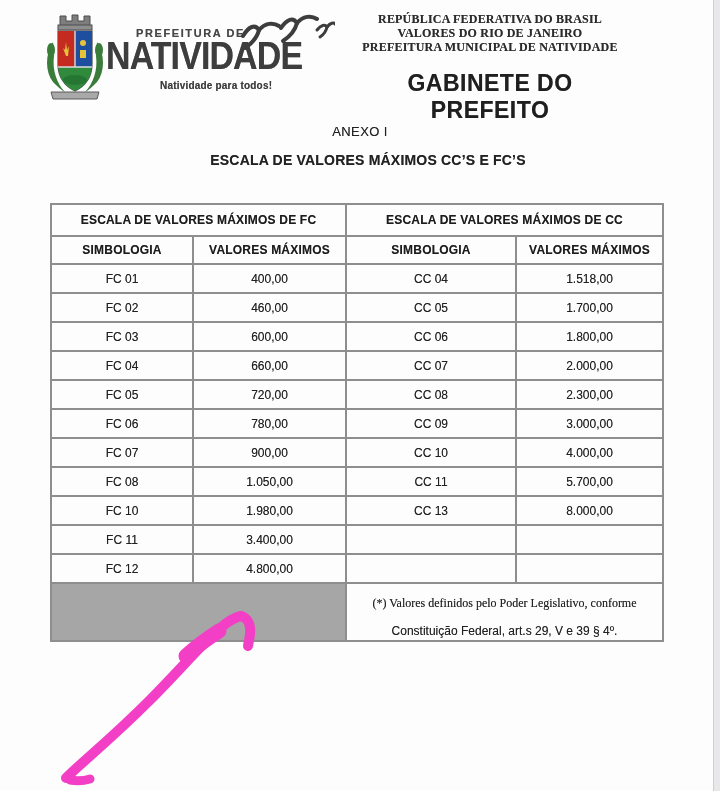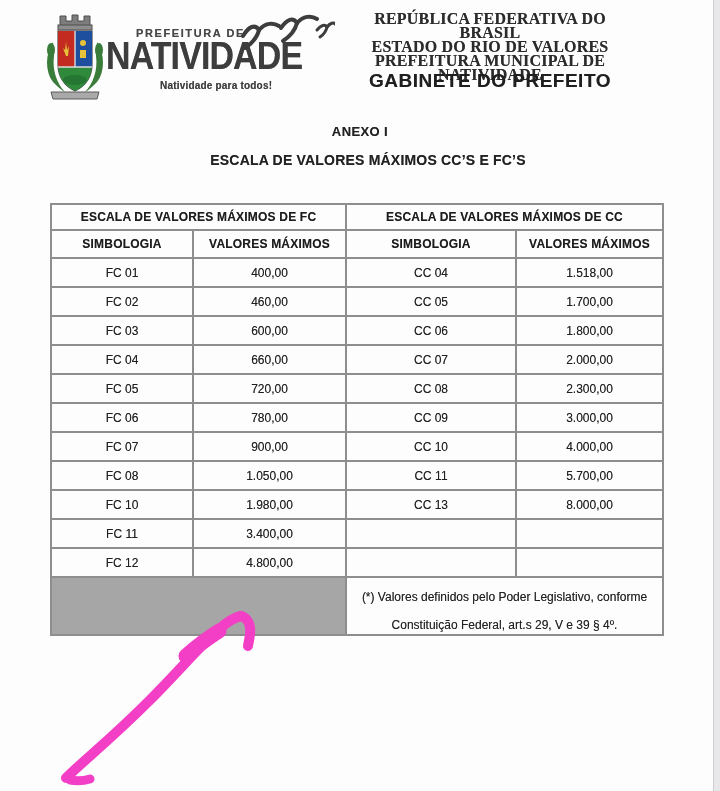"REPÚBLICA FEDERATIVA DO BRASIL" .letterhead { font-size: 16px -> 12px }
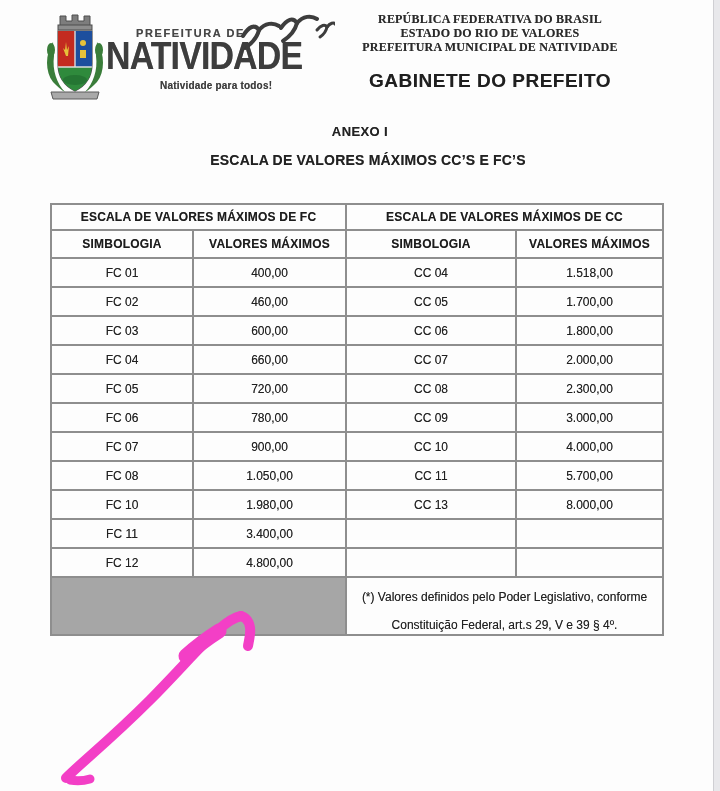"ESTADO DO RIO DE VALORES" div { text: ESTADO DO RIO DE VALORES -> VALORES DO RIO DE JANEIRO }
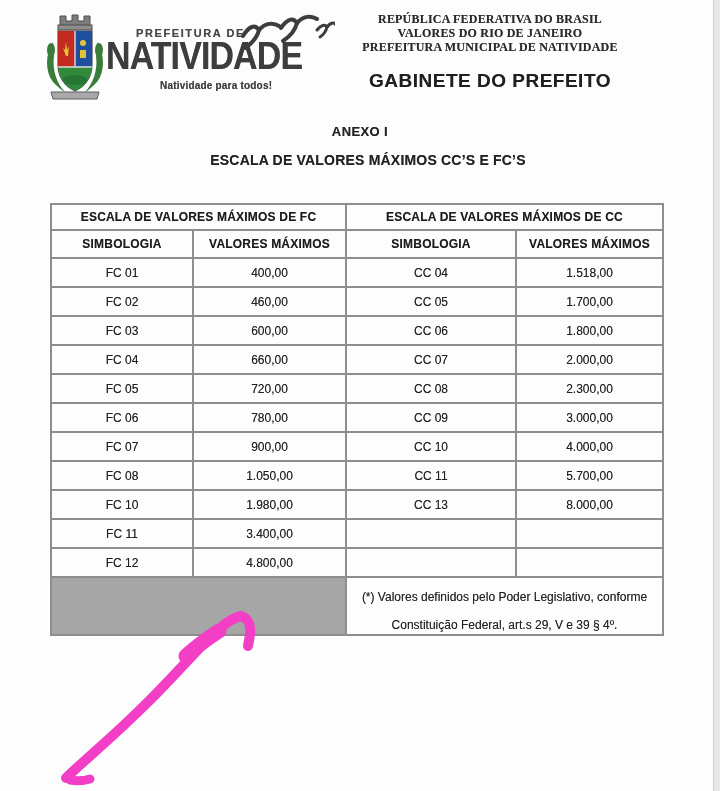"GABINETE DO PREFEITO" .office { font-size: 19px -> 23px }
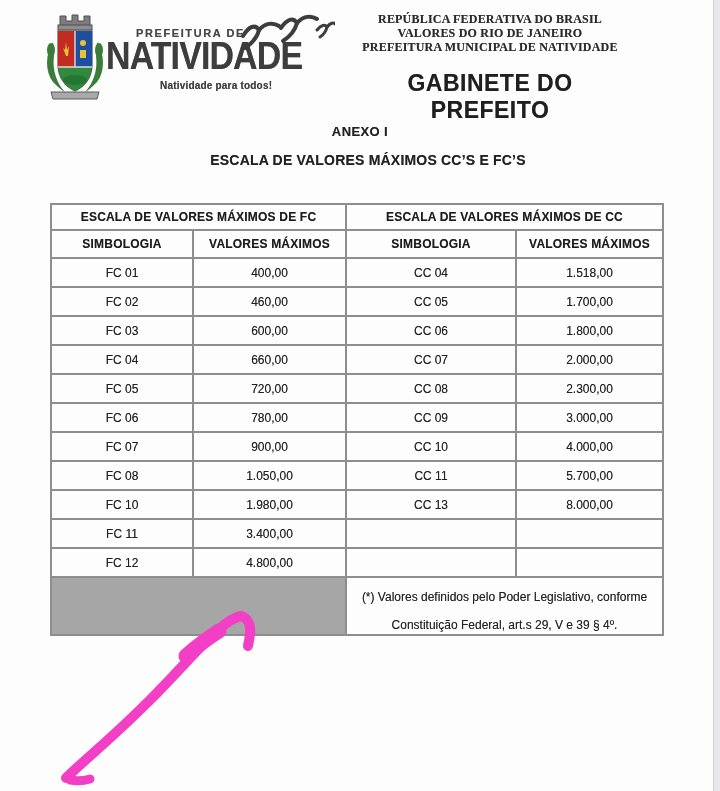"ANEXO I" .annex-title { font-weight: bold -> normal }
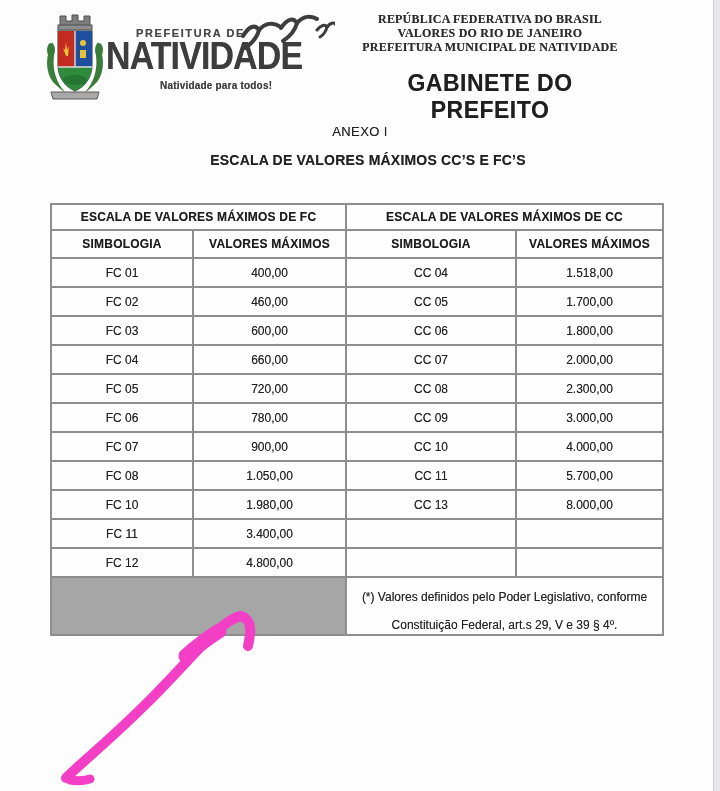"ESCALA DE VALORES MÁXIMOS DE" tr.group-row { height: 26px -> 32px }
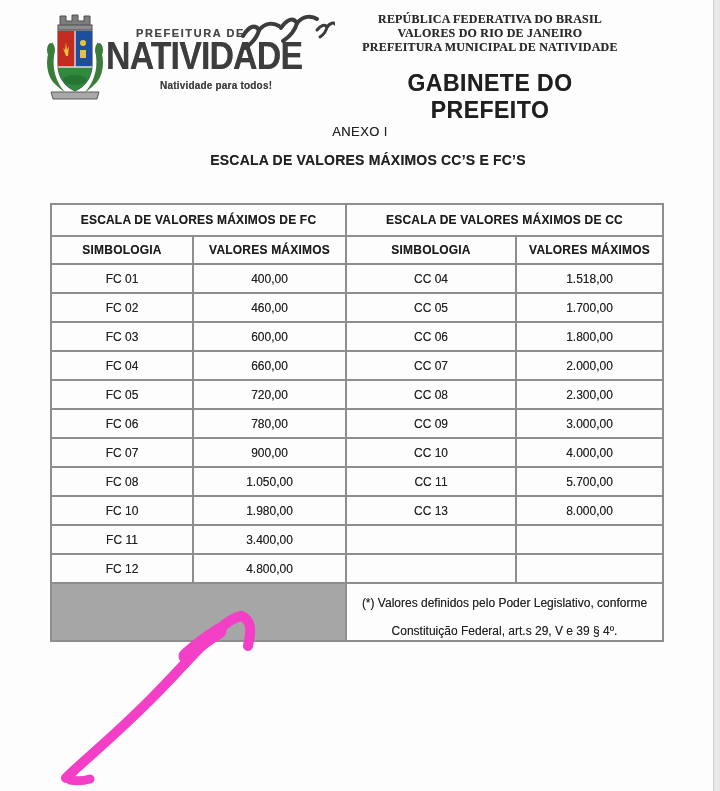"(*) Valores definidos pelo Poder" .fn-line.l1 { font-family: none -> Liberation Serif, serif }
